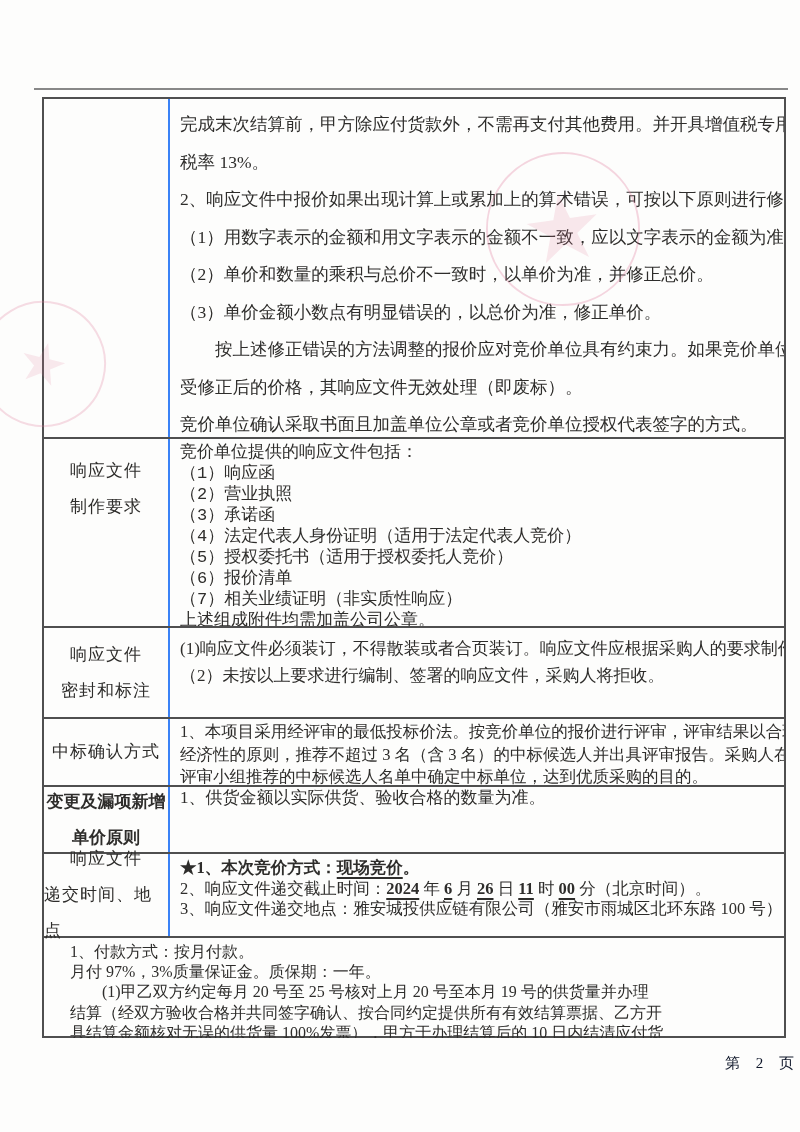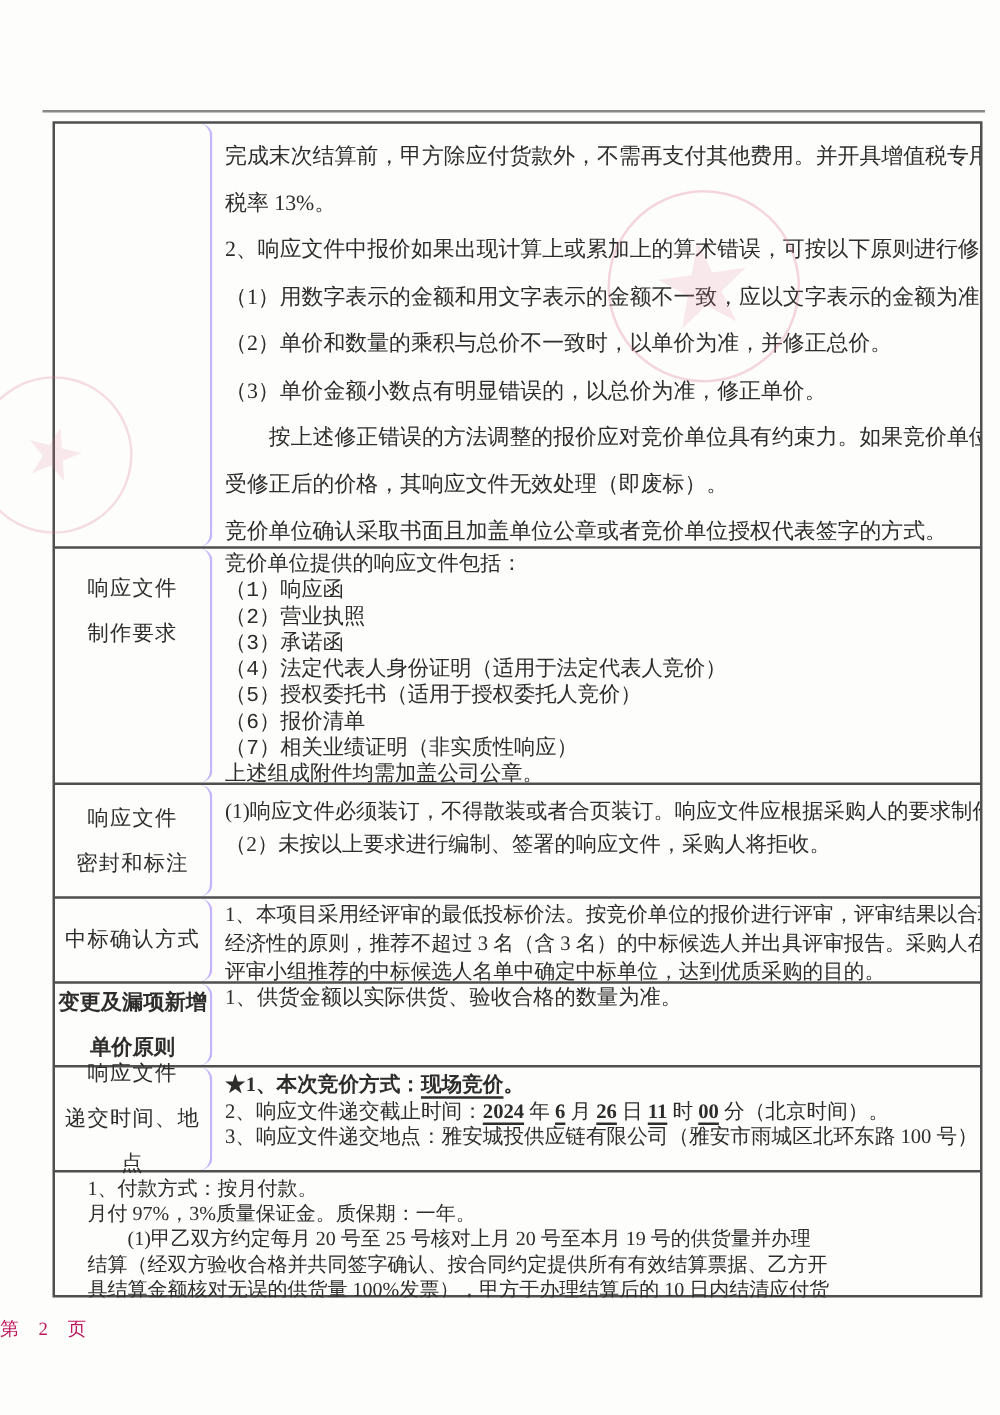"响应文件" .tlabel { border-radius: 10px -> none; border-right: 2px solid #c4b5fd -> 2px solid #3b82f6; text-align: center -> none }
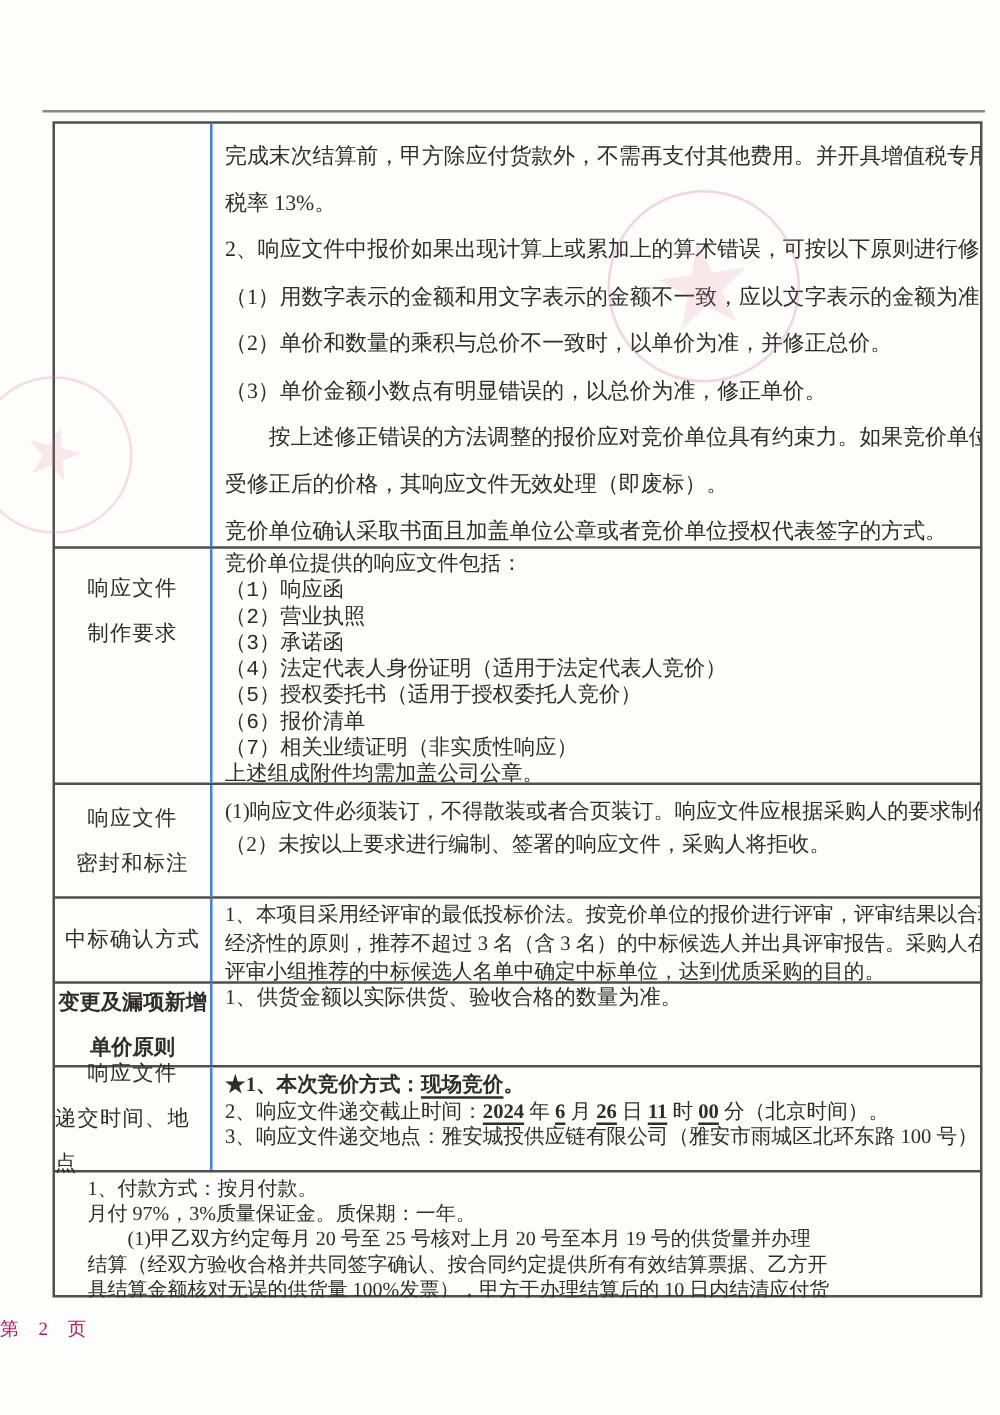"第 2 页" .footer { color: #be185d -> #0f172a; text-align: left -> right }
